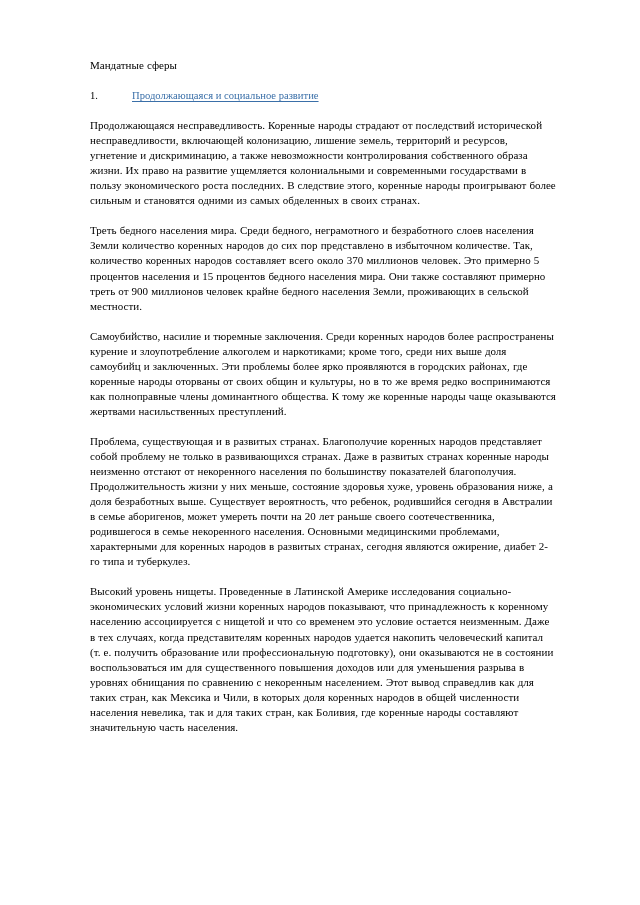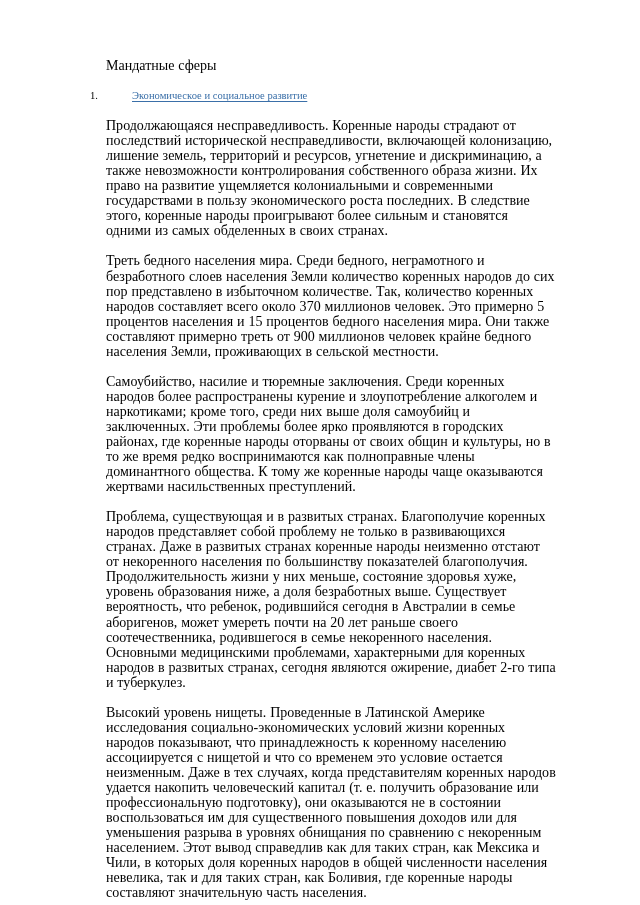"Мандатные сферы" .para { font-size: 14px -> 11px; margin: 0 0 15px 16px -> 0 0 15px 0 }
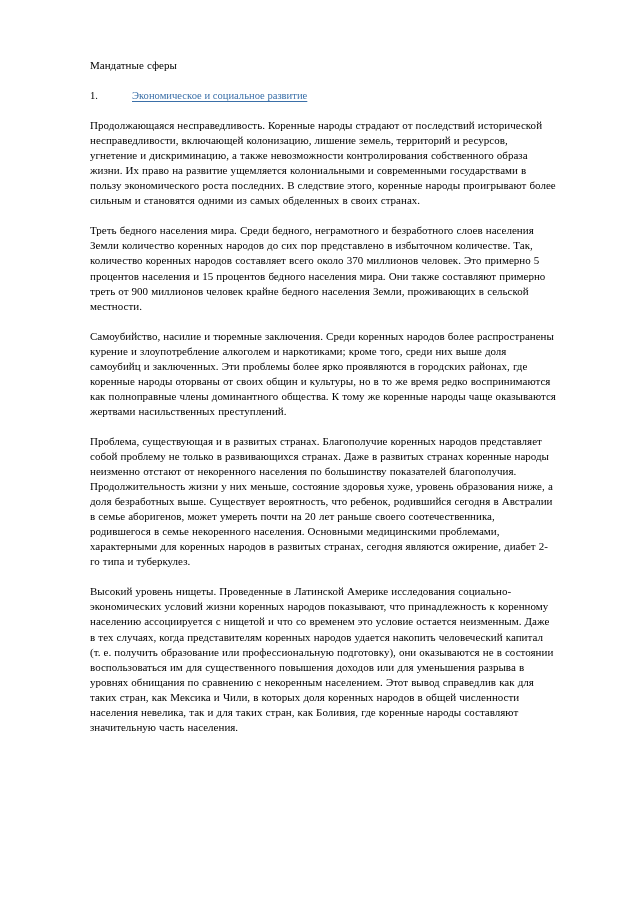"Экономическое и социальное развитие" a.list-link { text: Экономическое -> Продолжающаяся }
